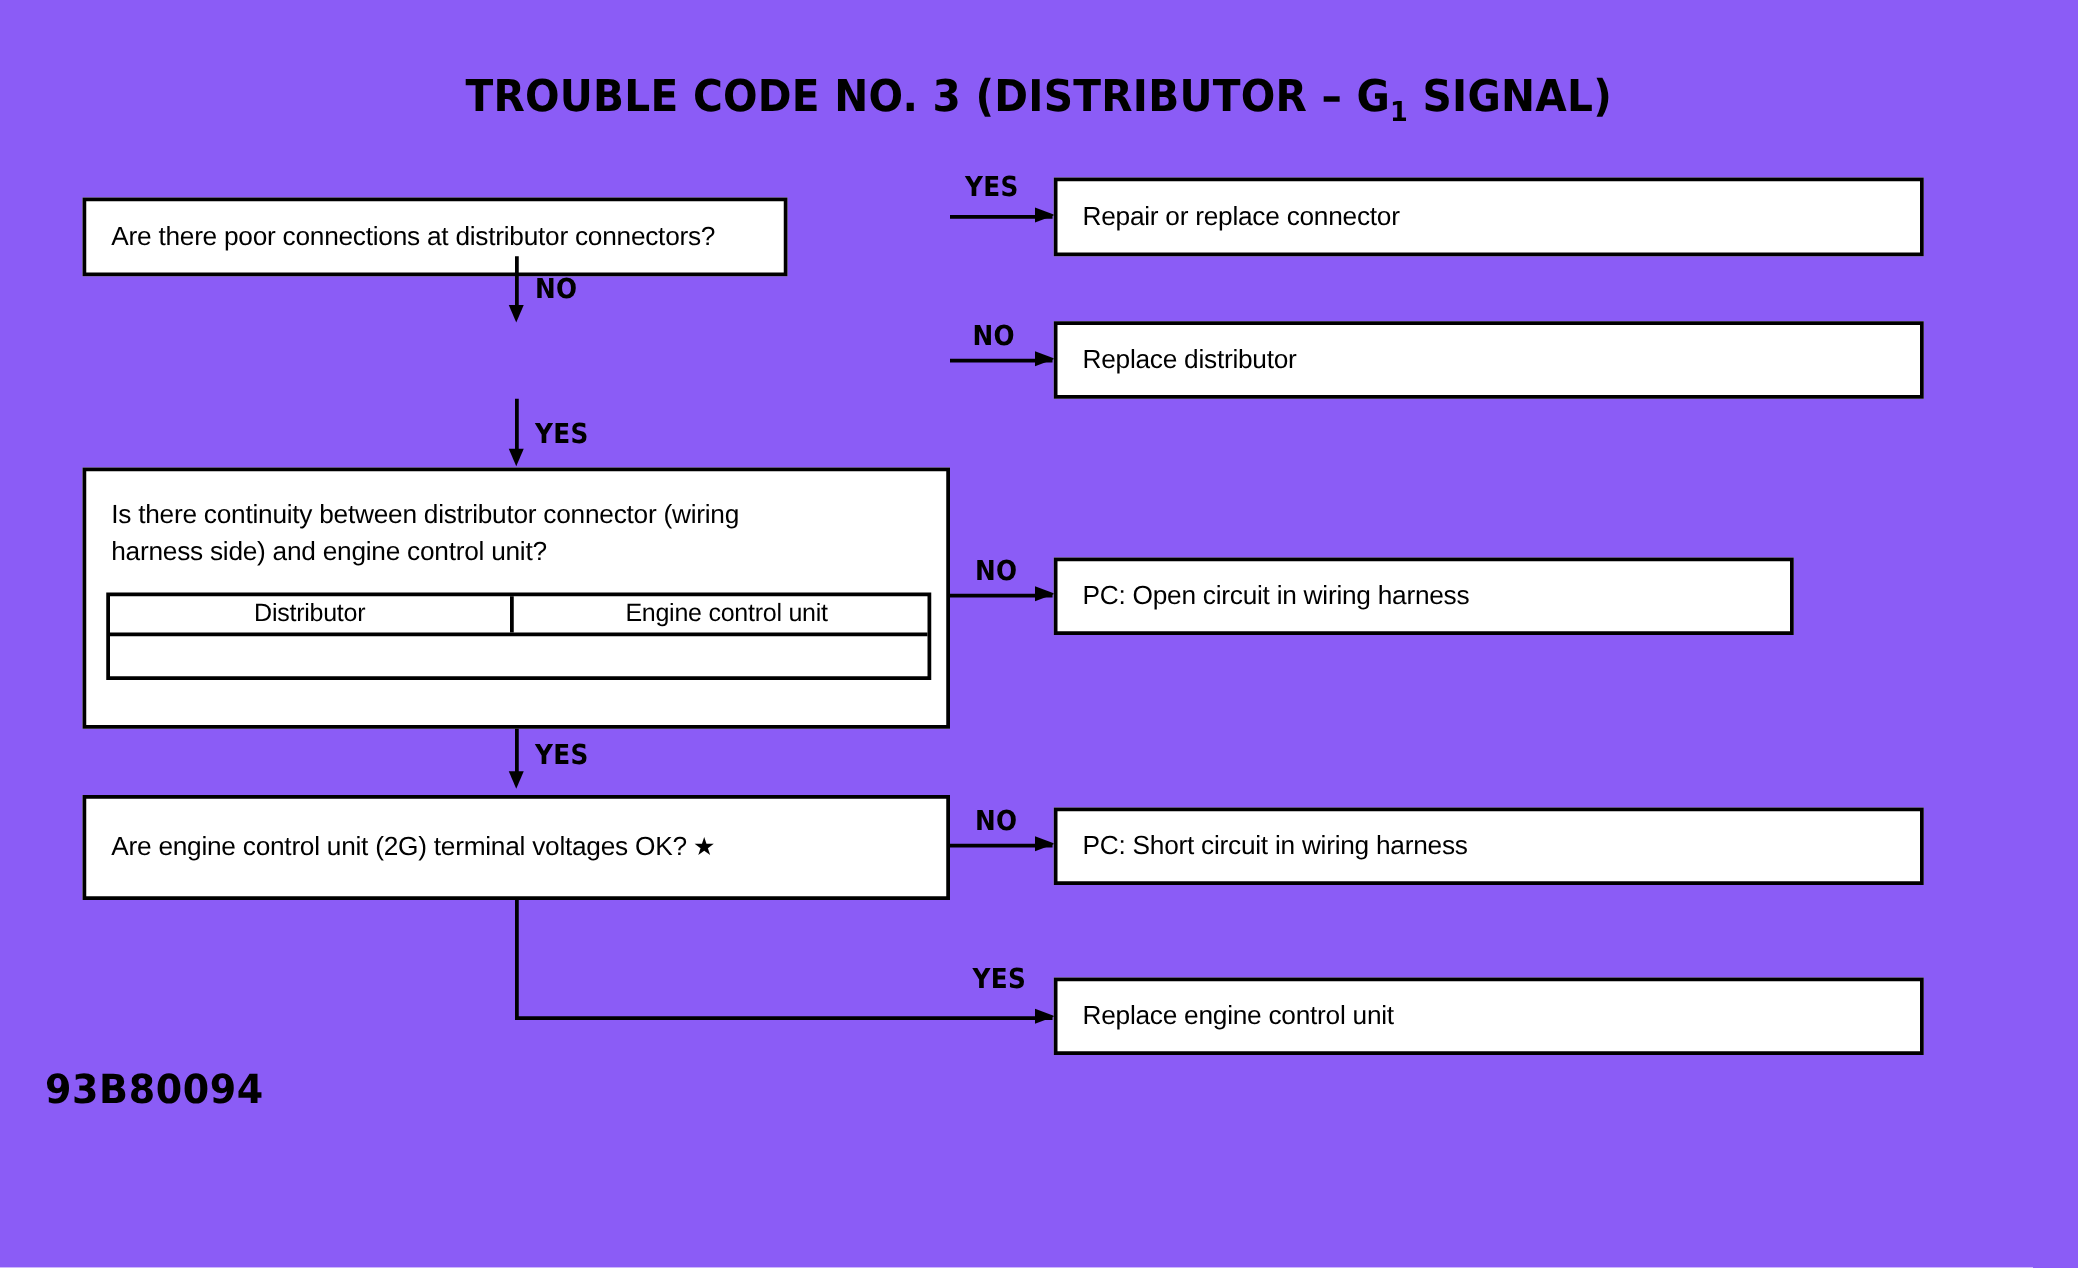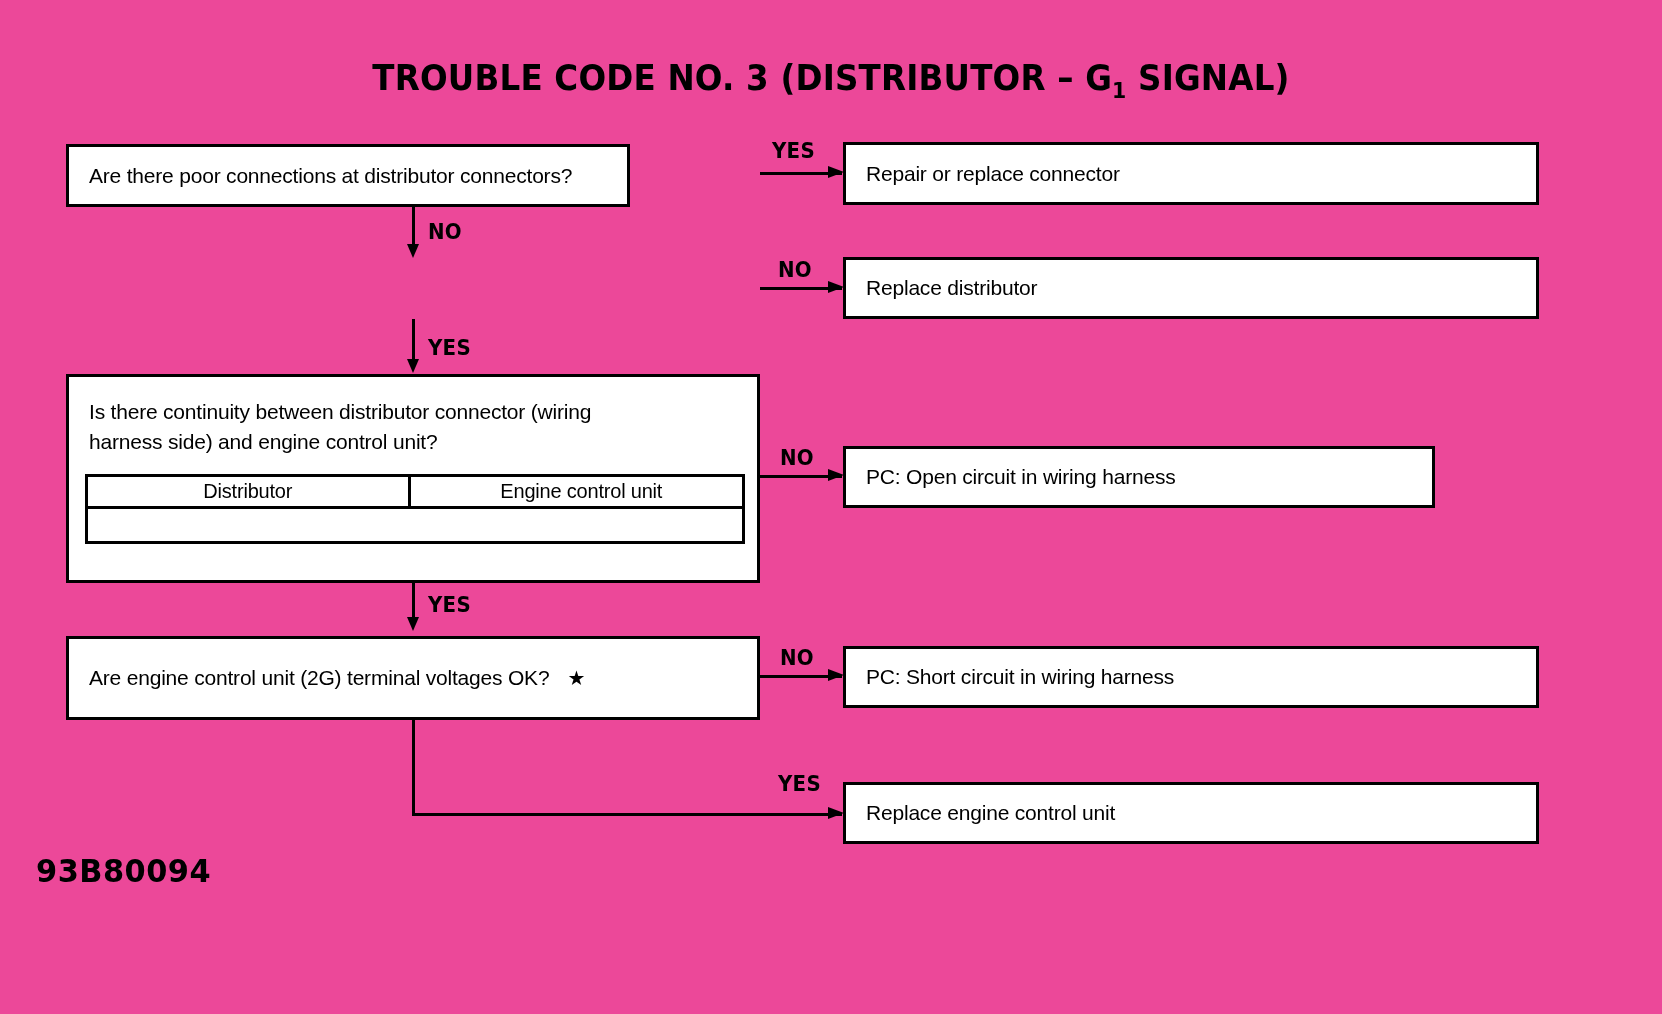"TROUBLE CODE NO. 3 (DISTRIBUTOR" #page { background: #ec4899 -> #8b5cf6 }
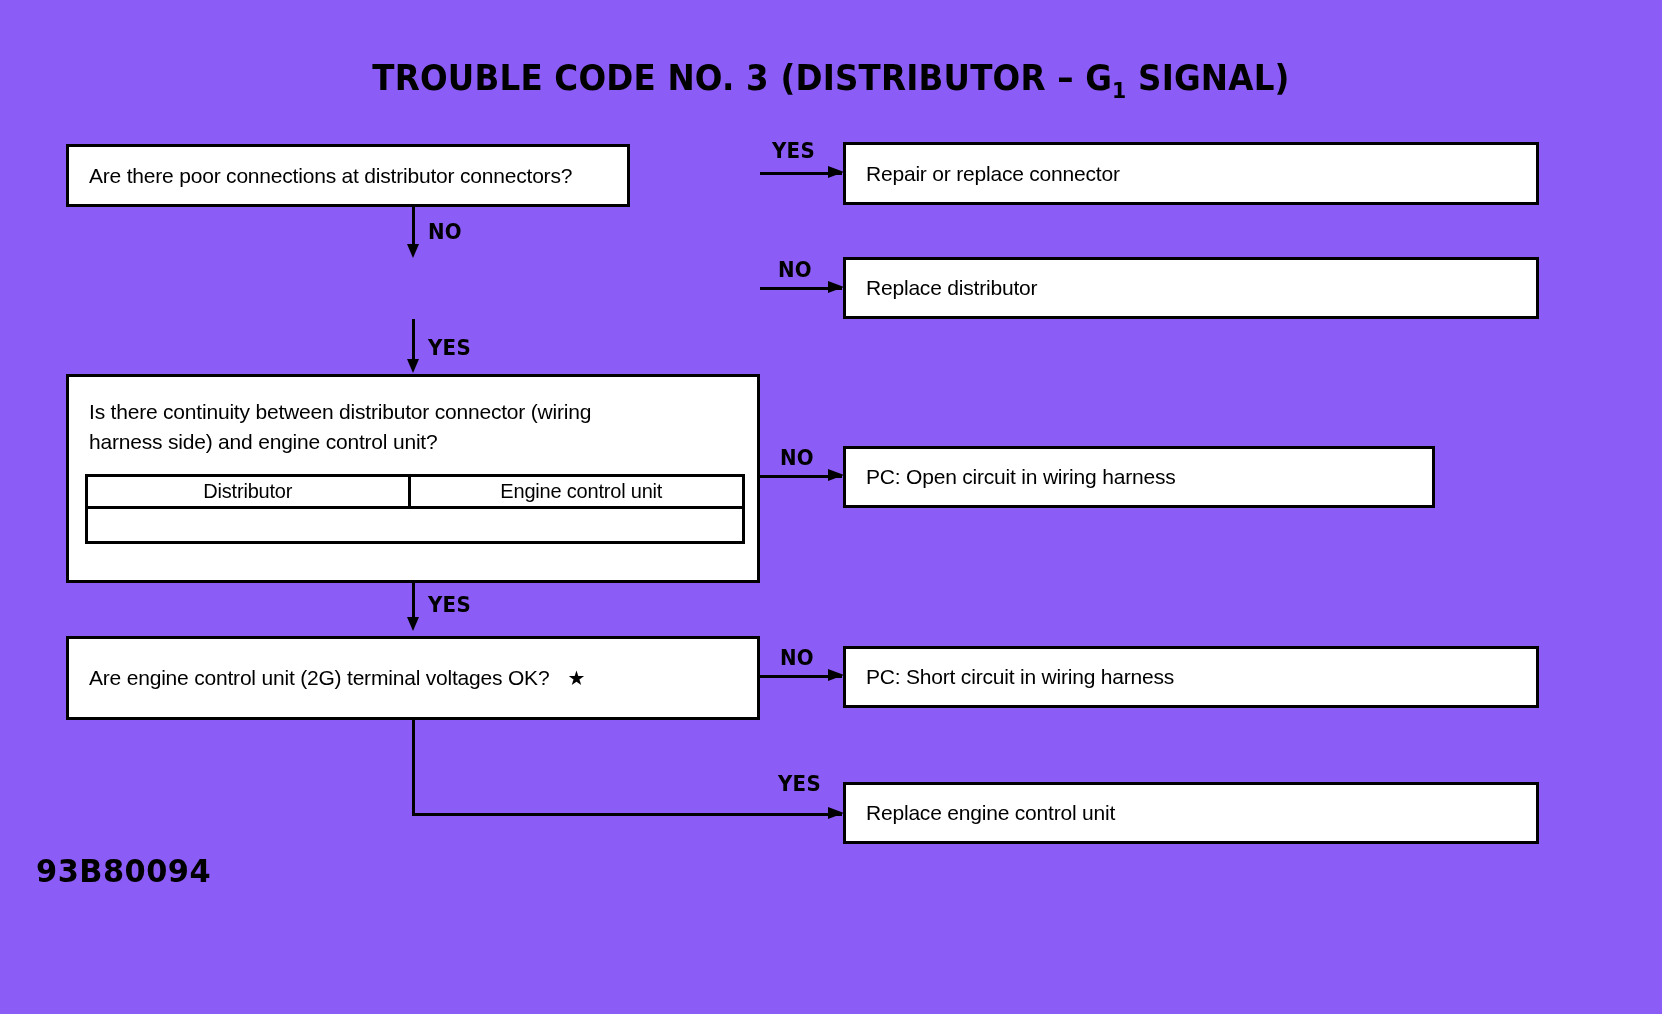"Are there poor connections at" div.box { top: 144px -> 158px }
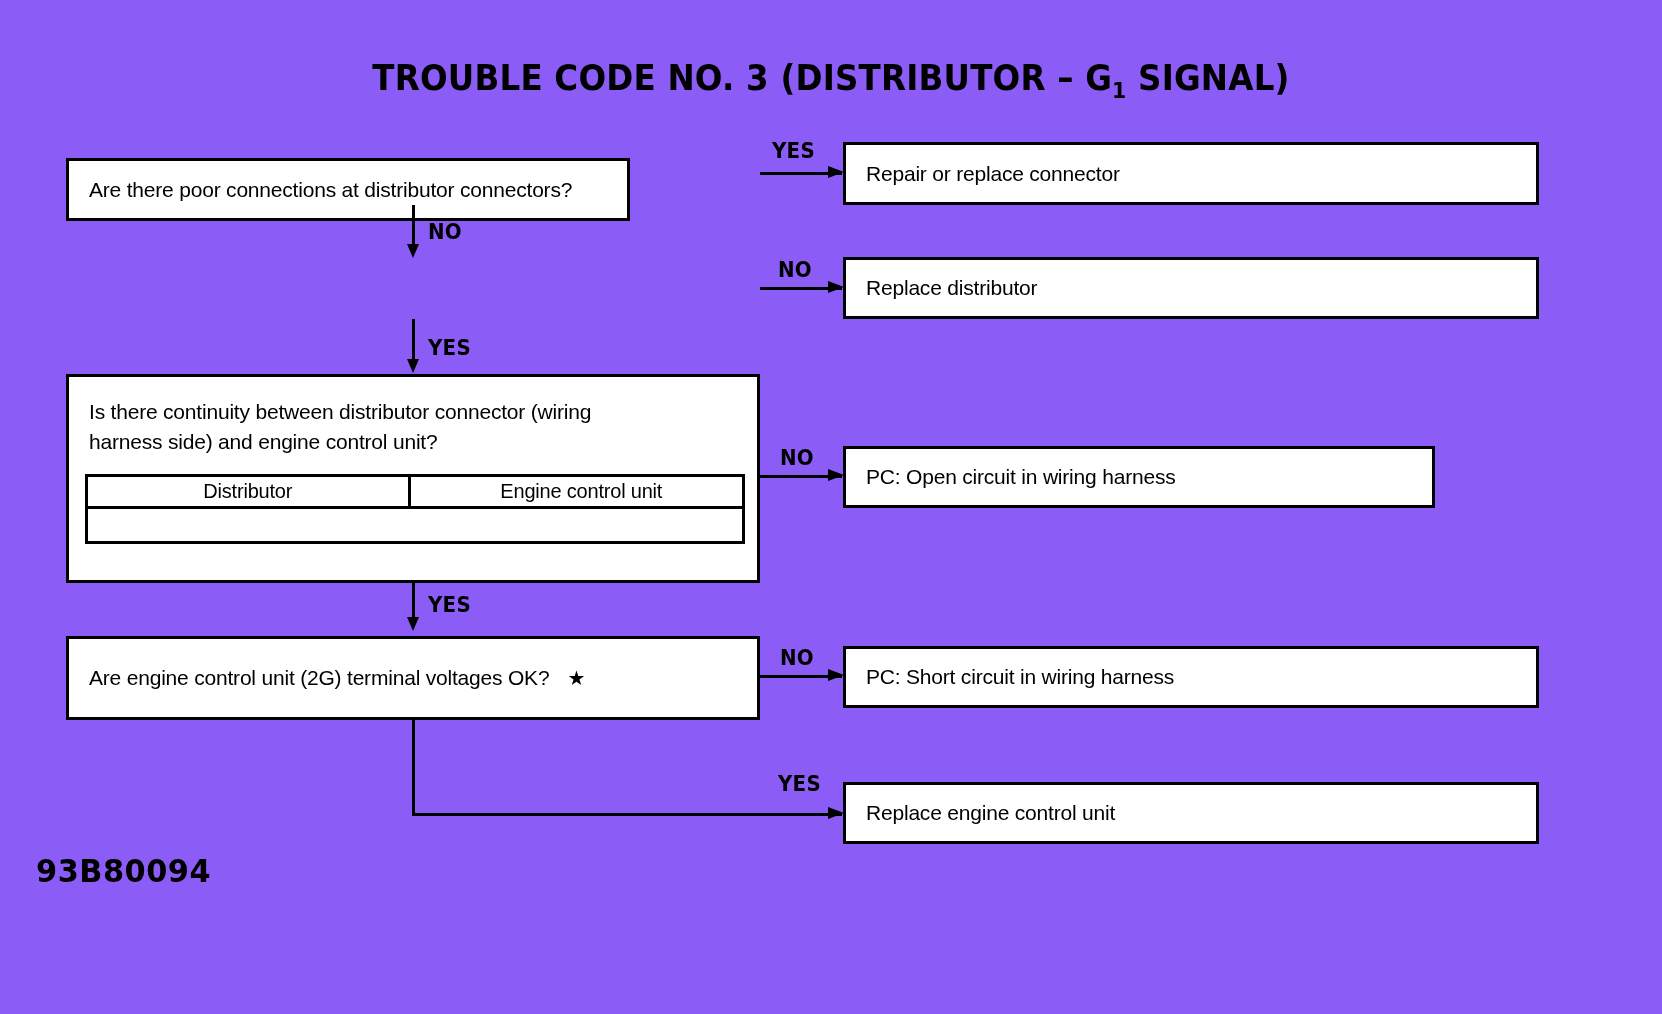"Are engine control unit (2G)" div.txt { gap: 18px -> 5px }
